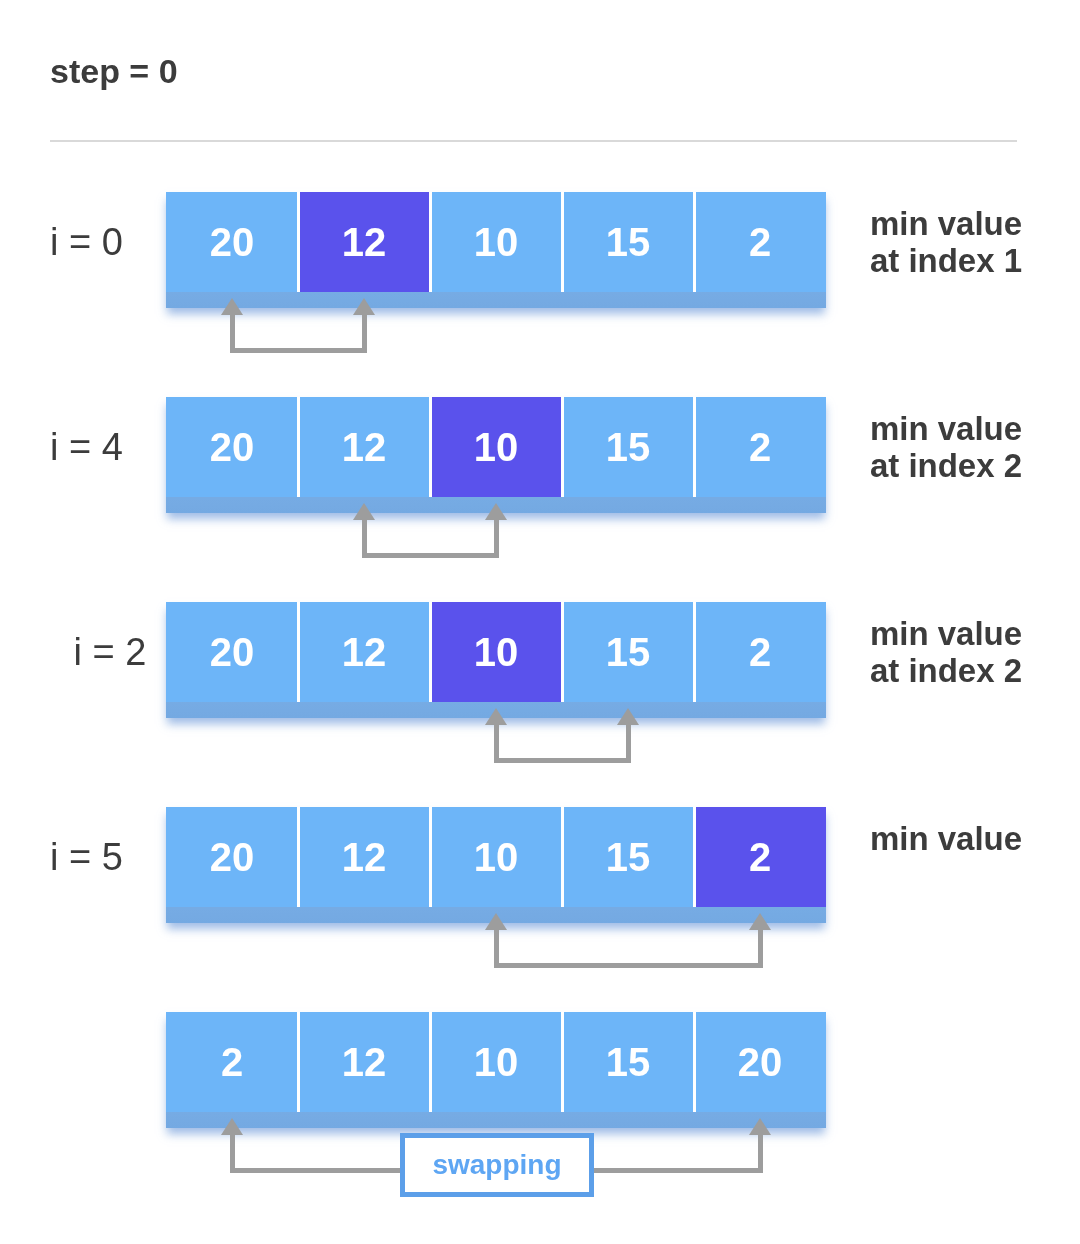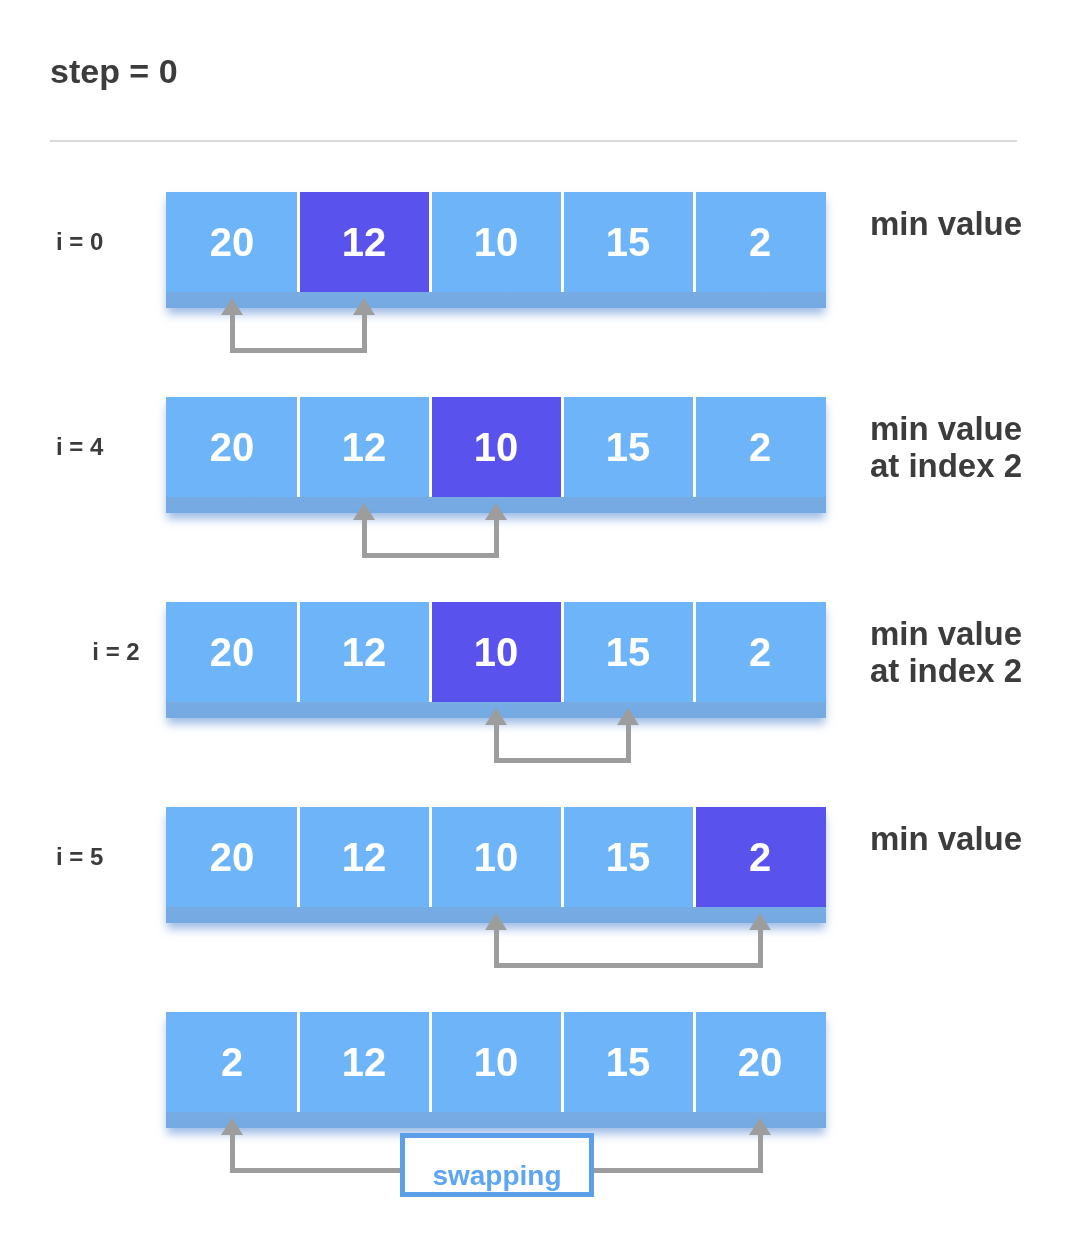"i = 0" .row-label { font-size: 24px -> 38px; font-weight: bold -> normal; left: 56px -> 50px }
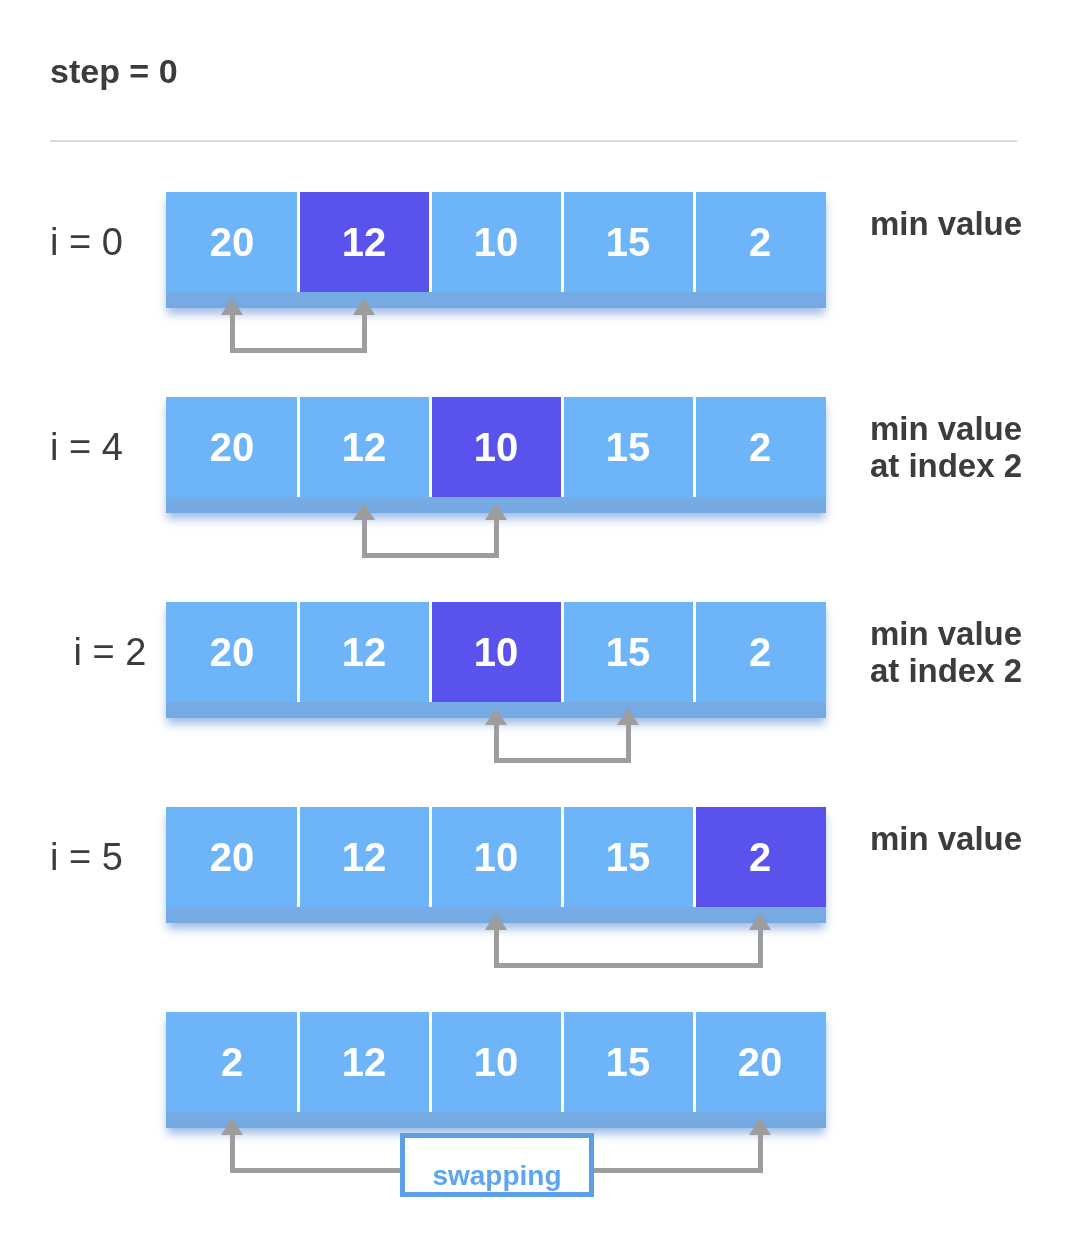"at index 1" div { html: none -> <div>at index 1</div> }
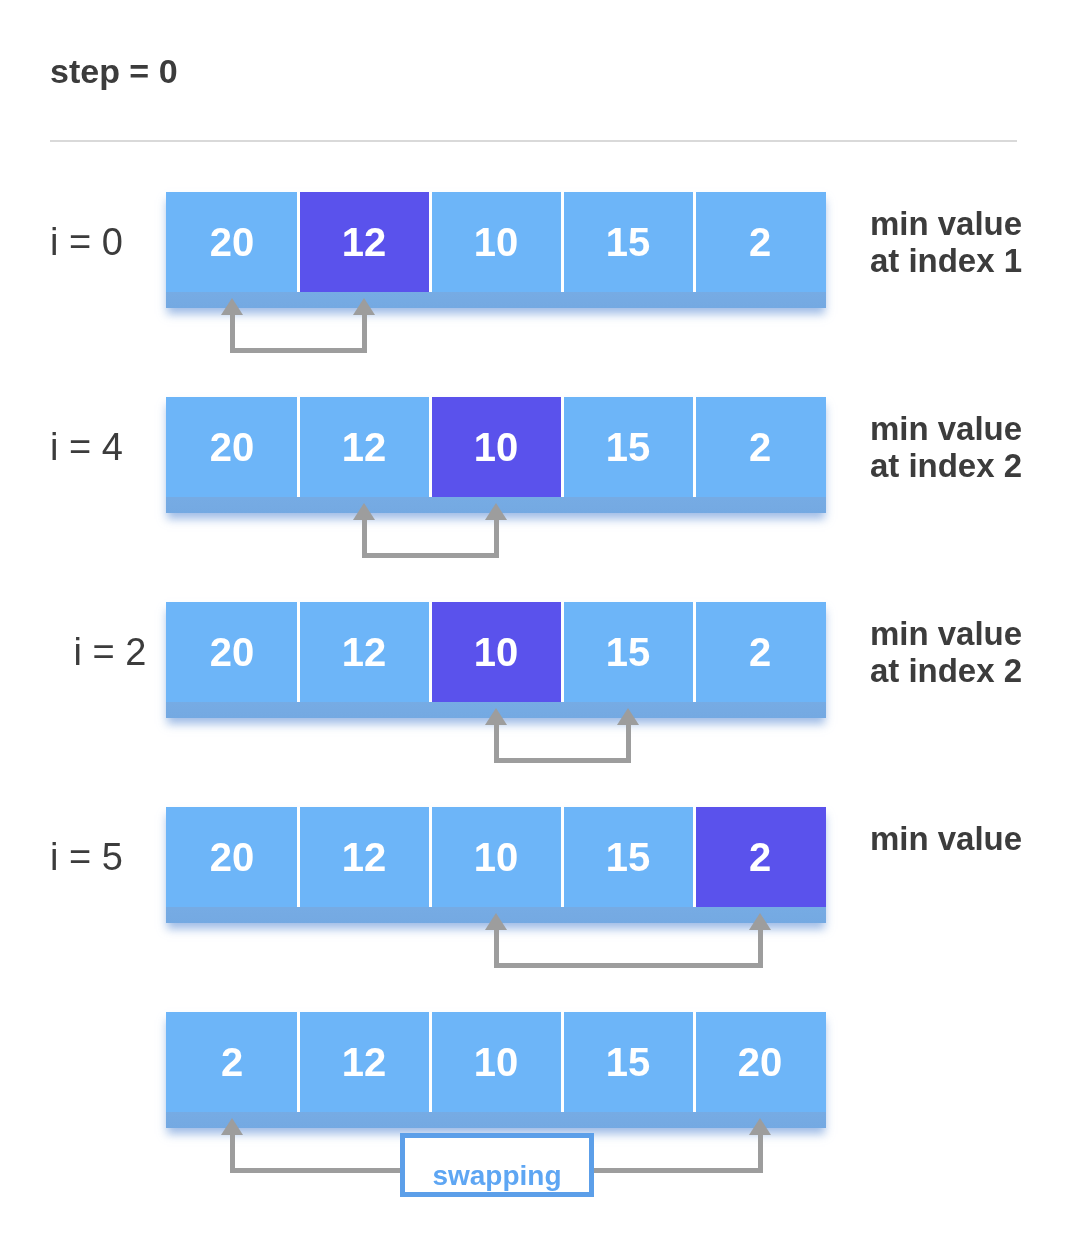"swapping" .swap-box { align-items: flex-end -> center }
